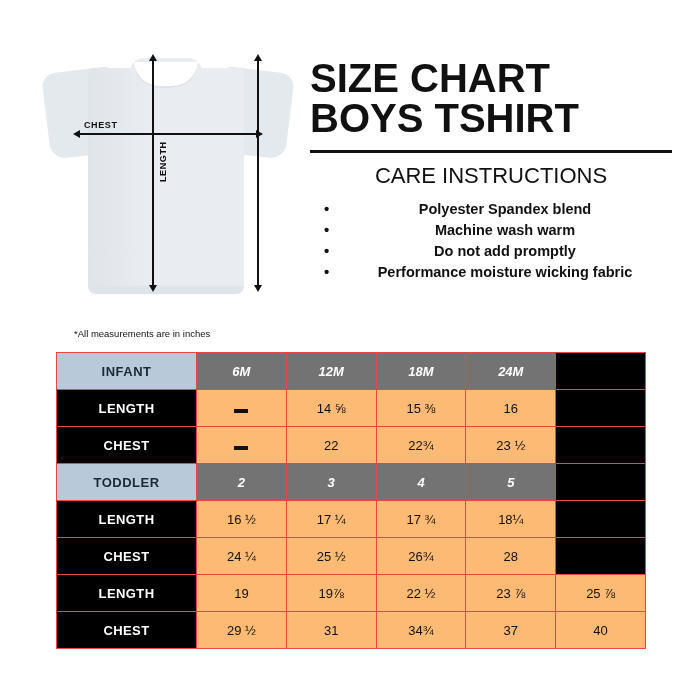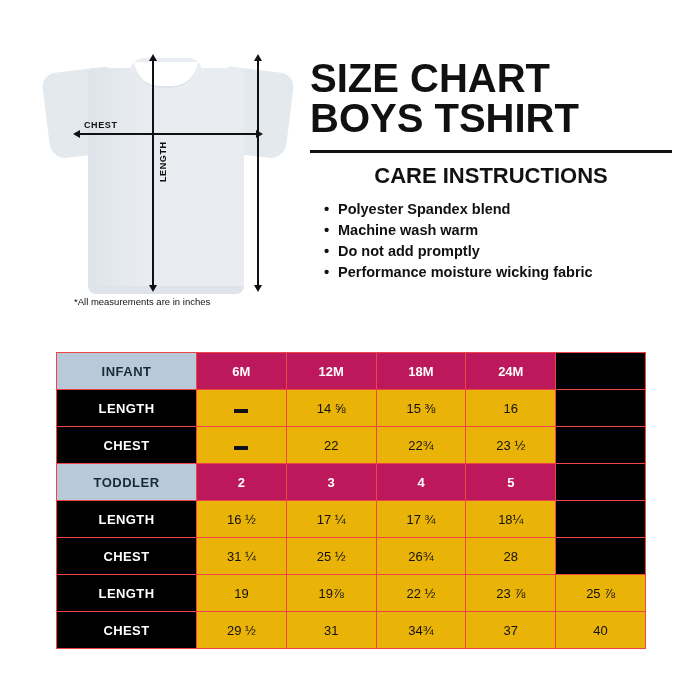"CARE INSTRUCTIONS" .subtitle { font-weight: bold -> normal }
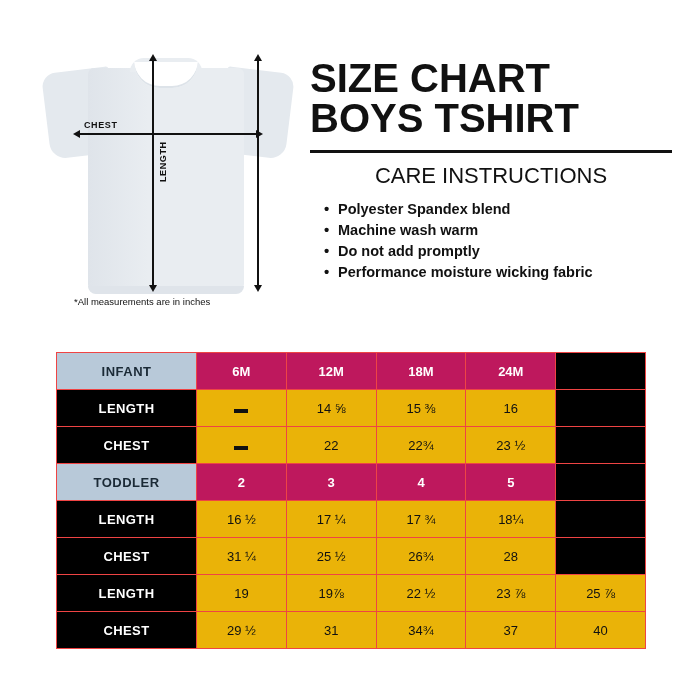"Polyester Spandex blend" .care-list { text-align: none -> center }
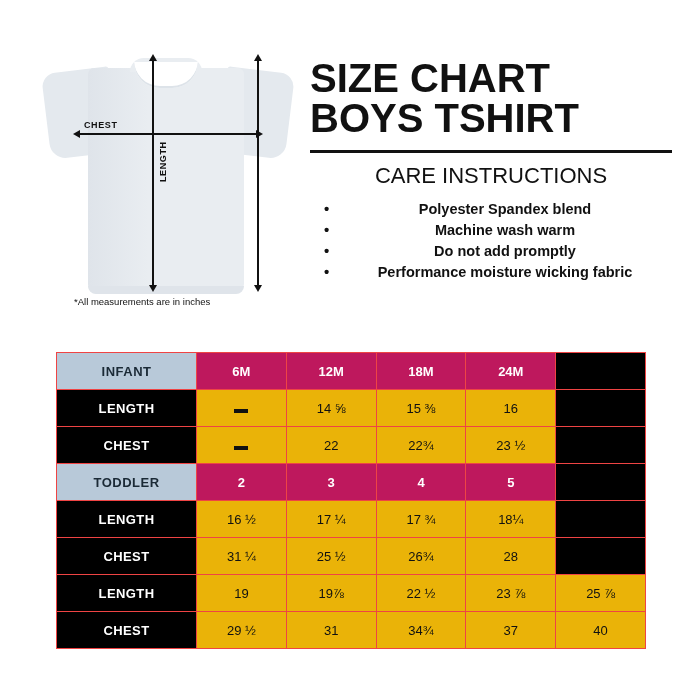"*All measurements are in inches" .footnote { top: 252px -> 284px }
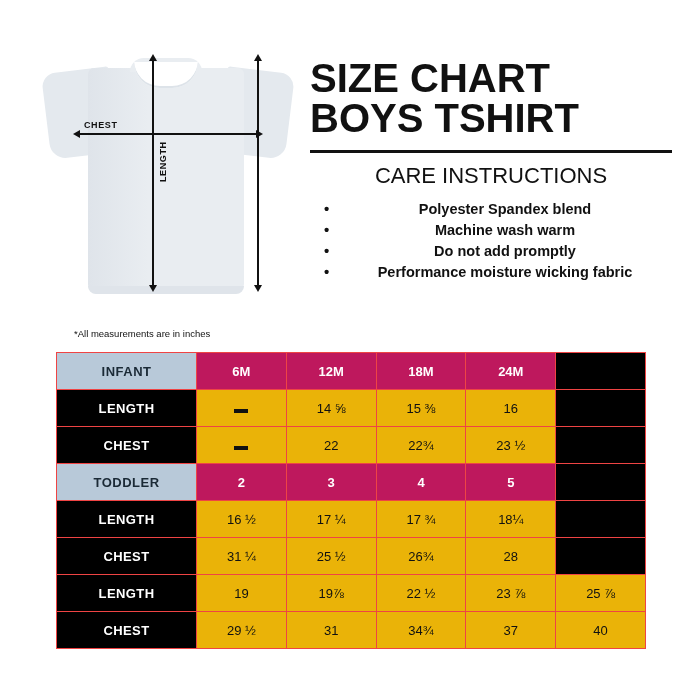"6M" .size-head { background: #be185d -> #737373; font-style: none -> italic }
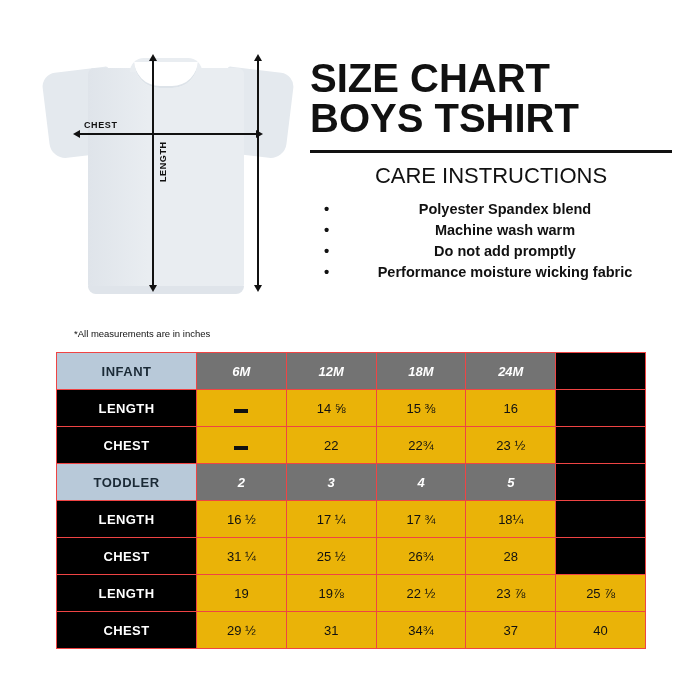"14 ⅝" .val { background: #eab308 -> #fdba74 }
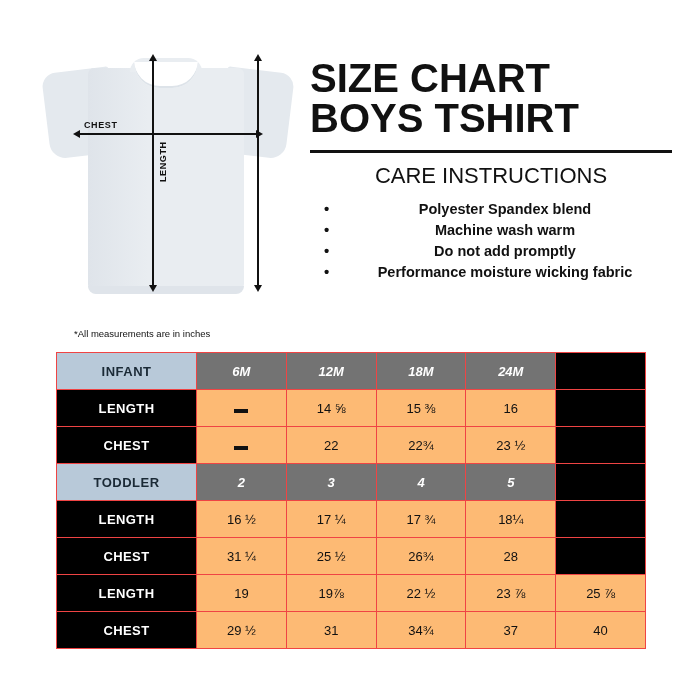"31 ¼" td.val { text: 31 -> 24 }
